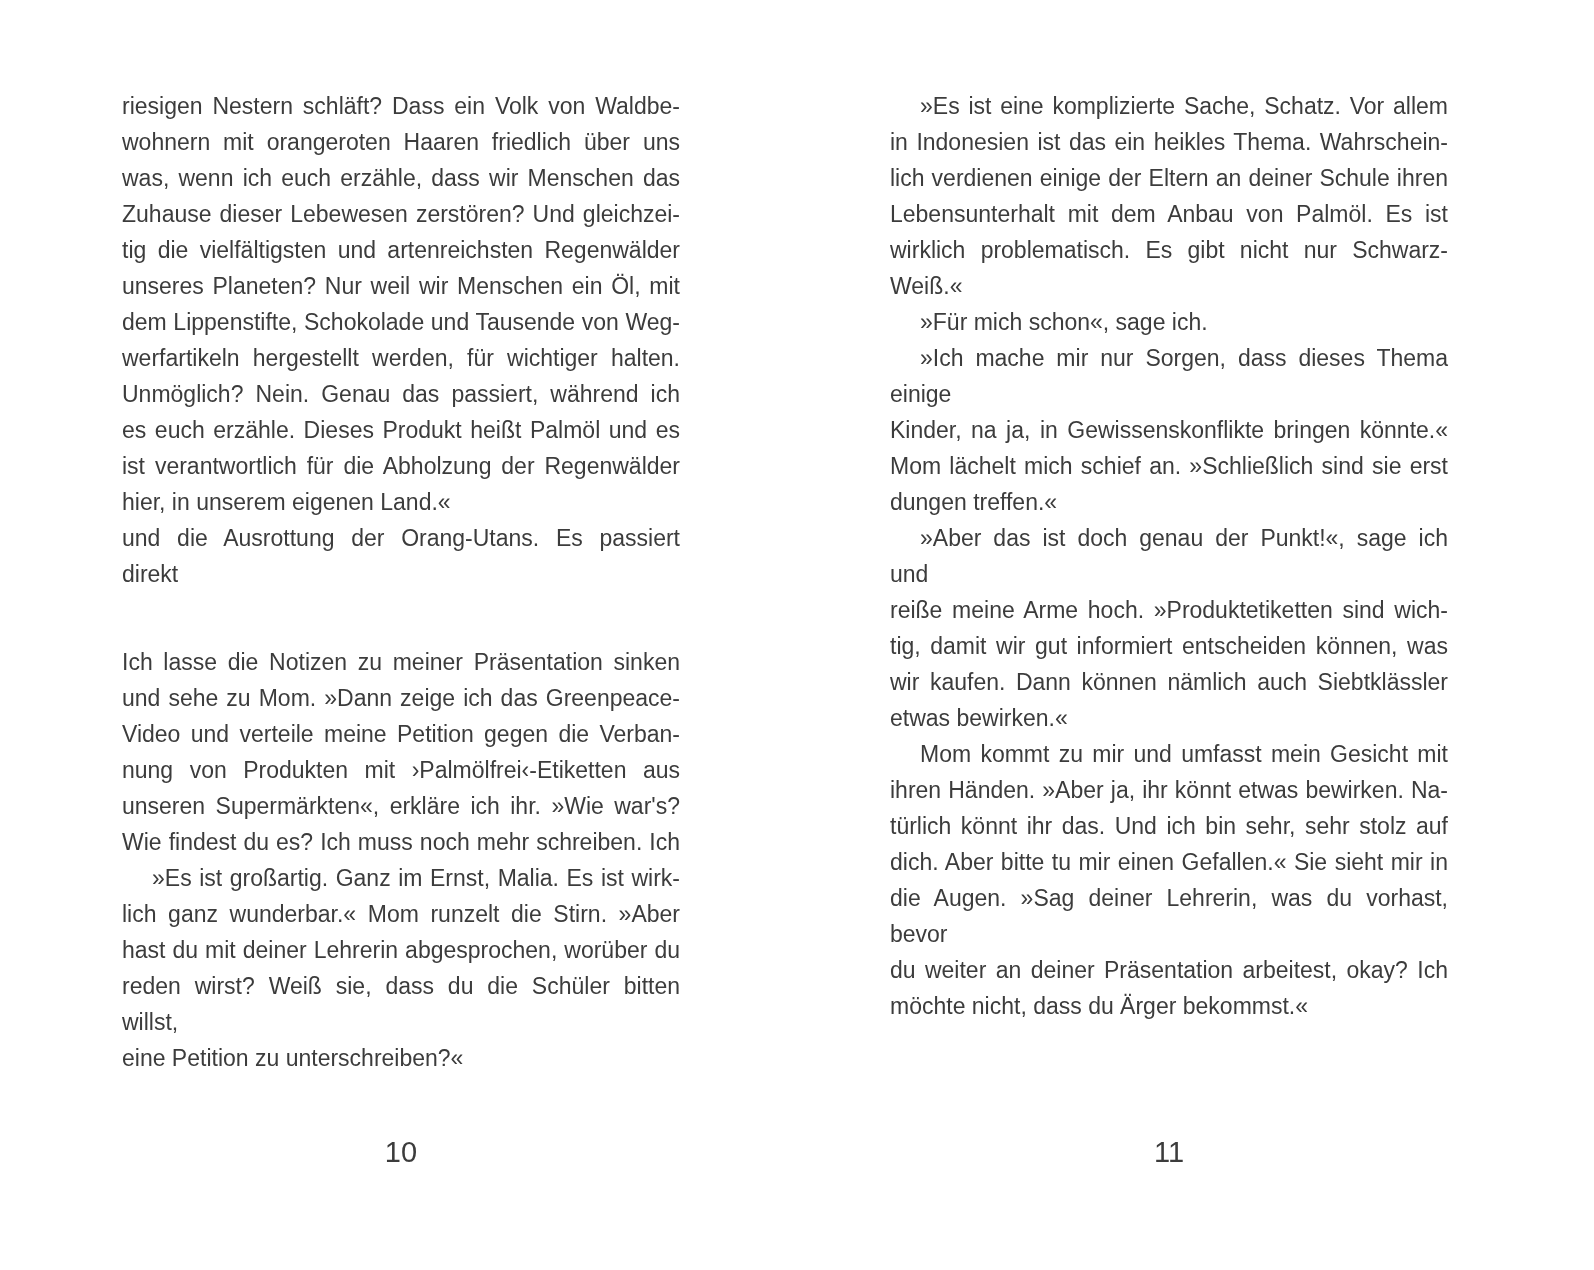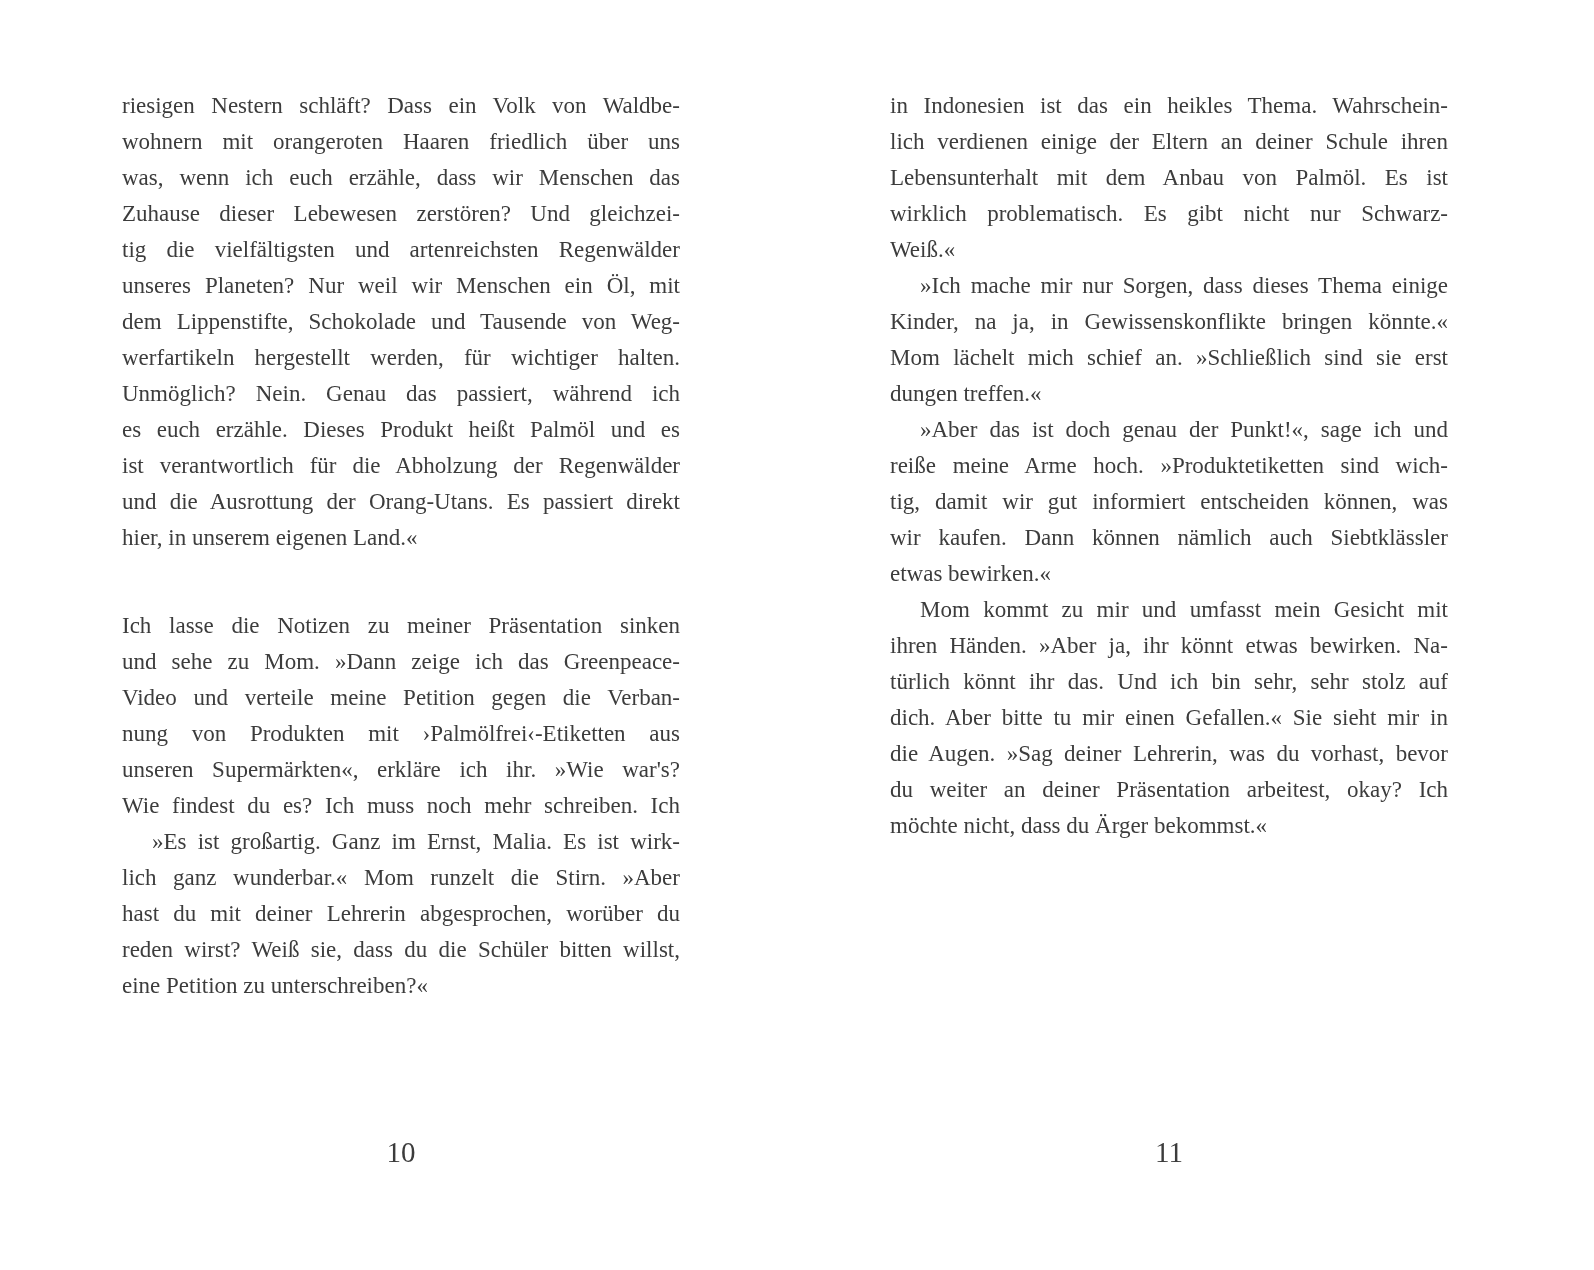"riesigen Nestern schläft? Dass ein" .spread { font-family: Liberation Serif, serif -> Liberation Sans, sans-serif }
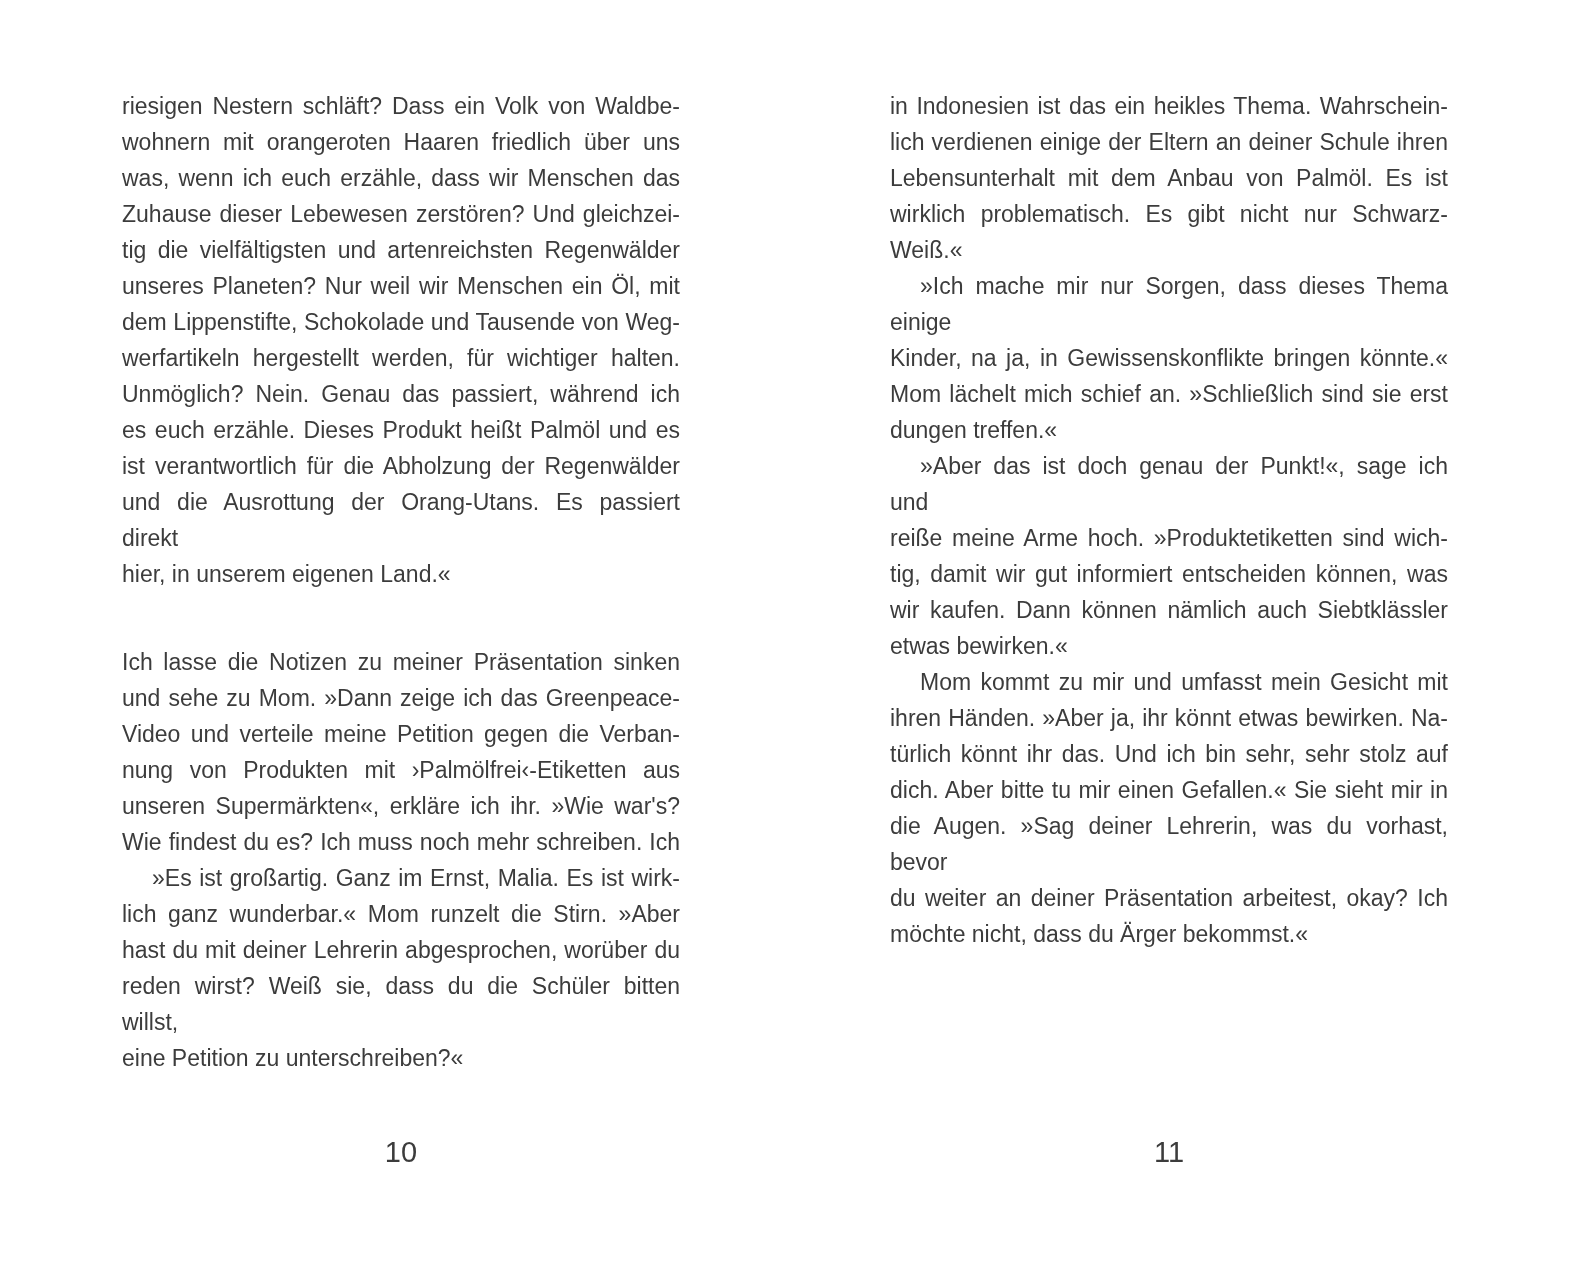"»Es ist eine komplizierte Sache," div.line { html: none -> <div>»Es ist eine komplizierte Sache, Schatz. Vor allem</div> }
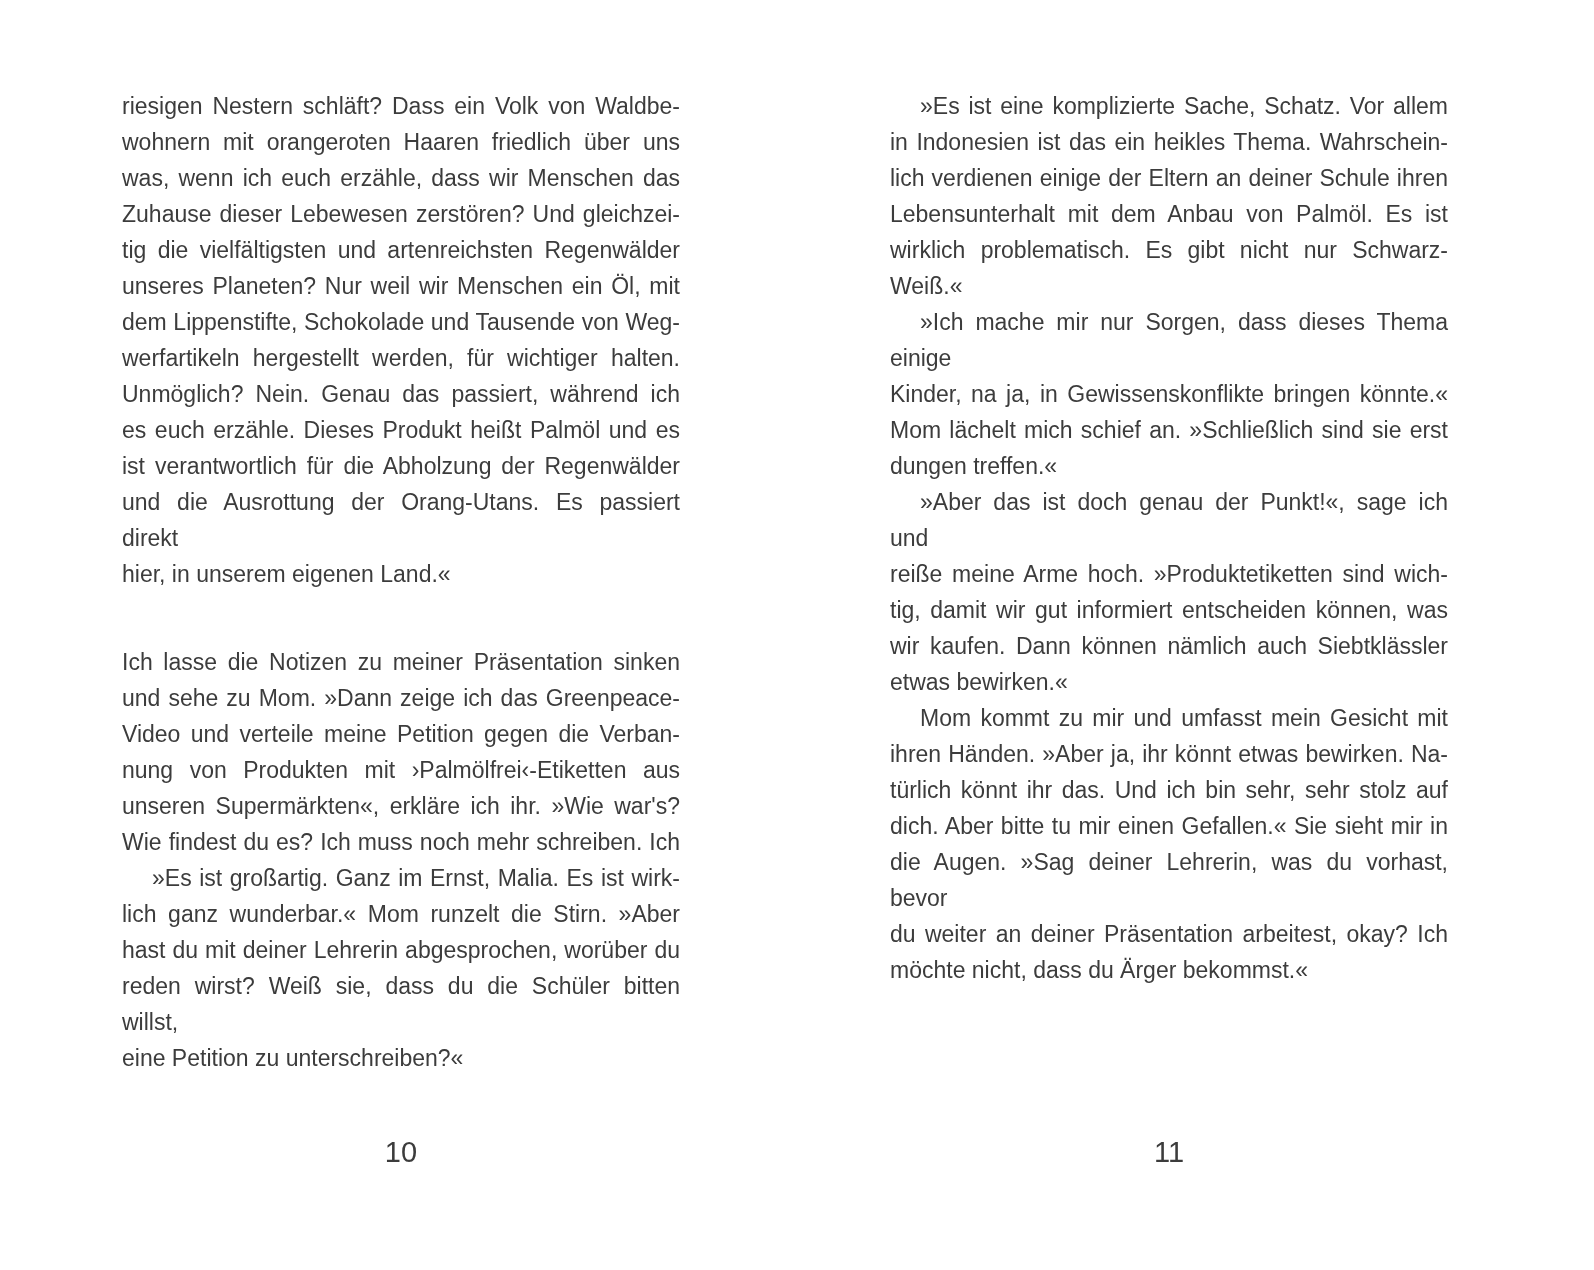"»Für mich schon«, sage ich." div.para { html: none -> <div> <div>»Für mich schon«, sage ich.</div> </div> }
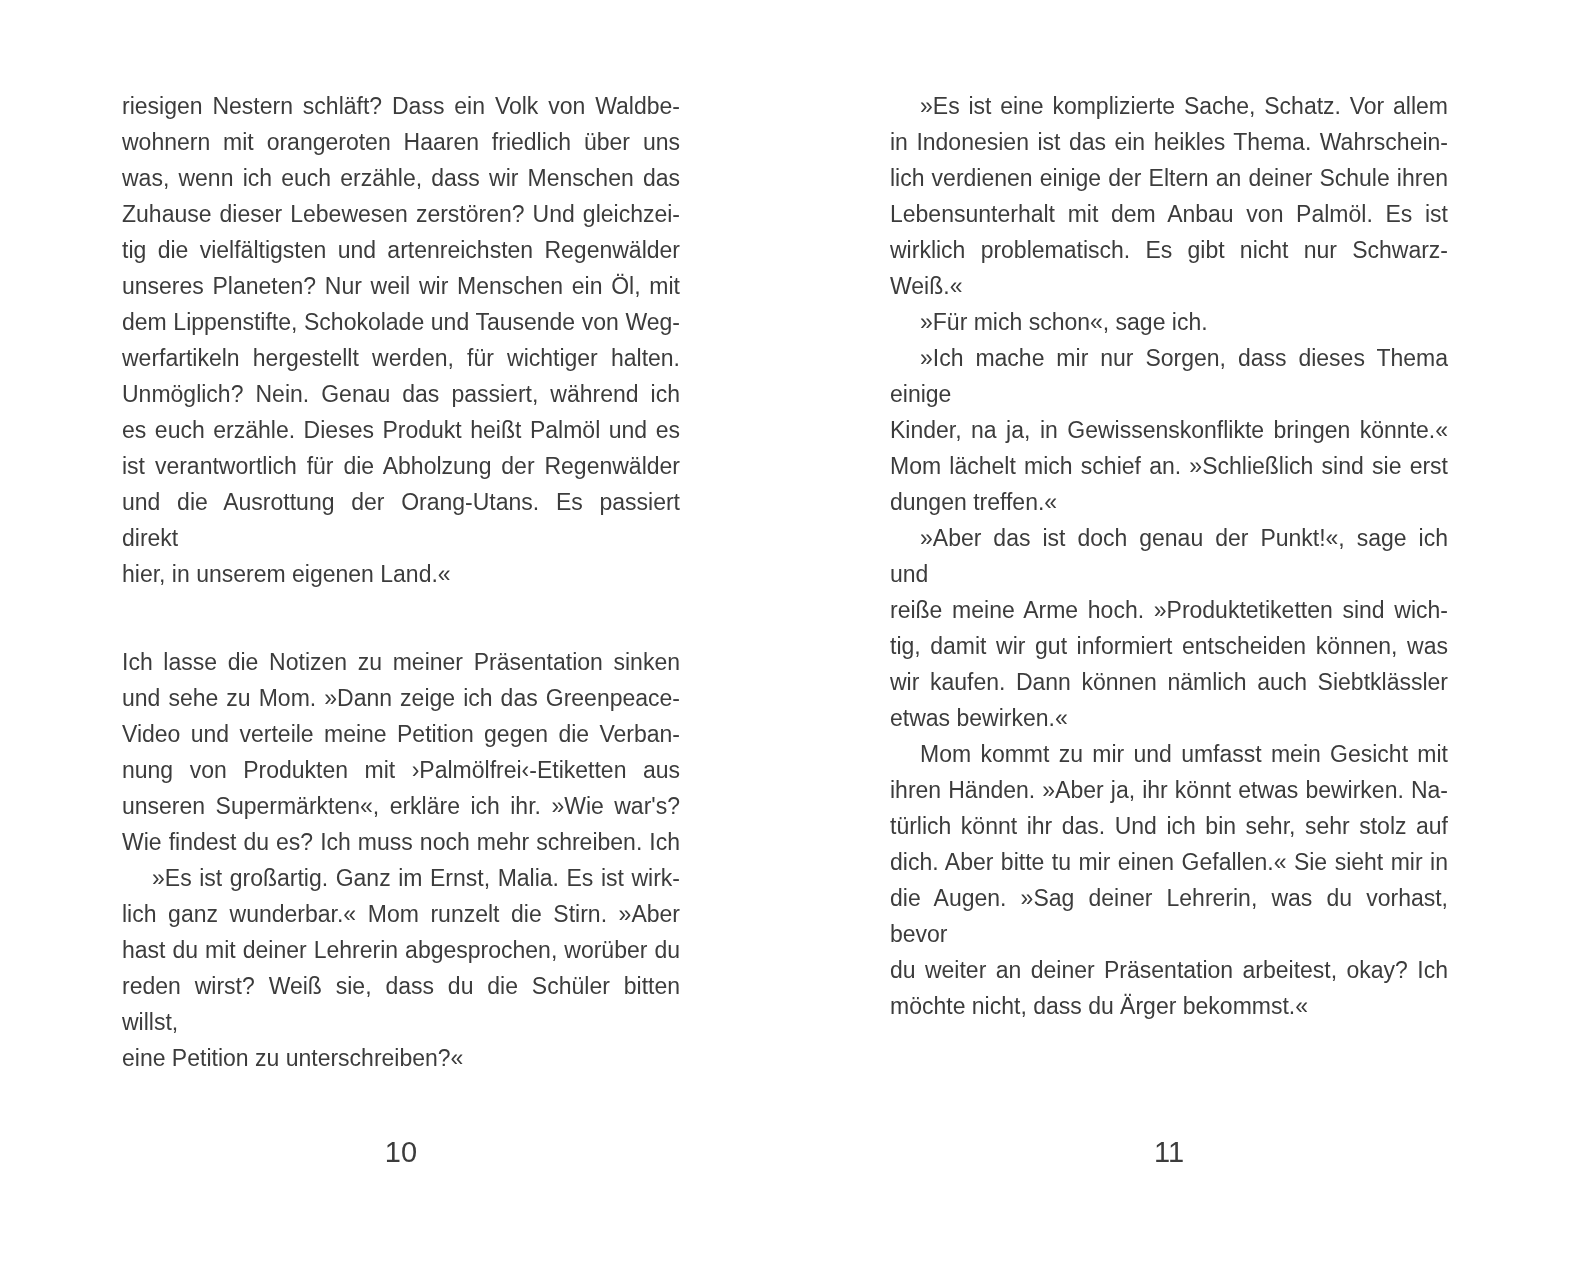"und die Ausrottung der Orang-Utans." div.line { order: before "hier, in unserem eigenen Land.«" -> after "hier, in unserem eigenen Land.«" }
